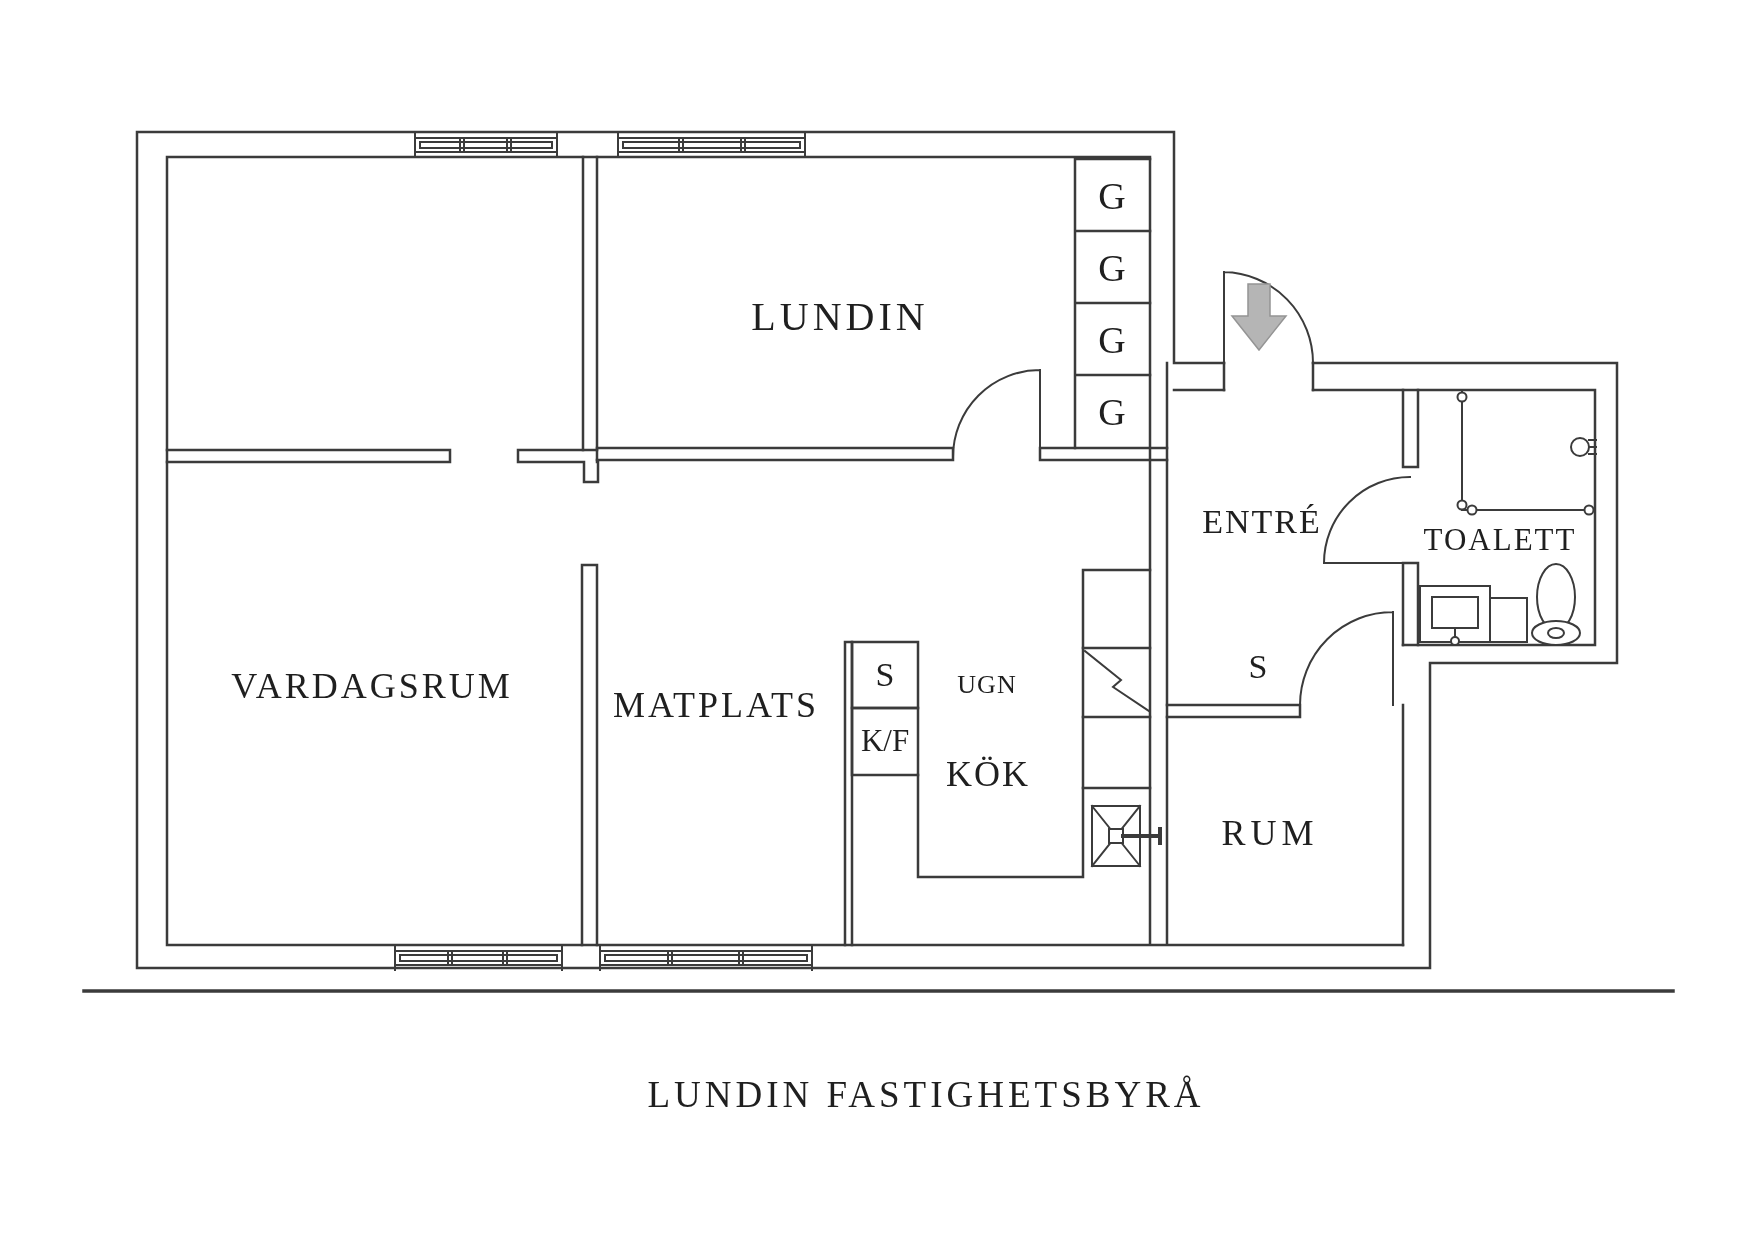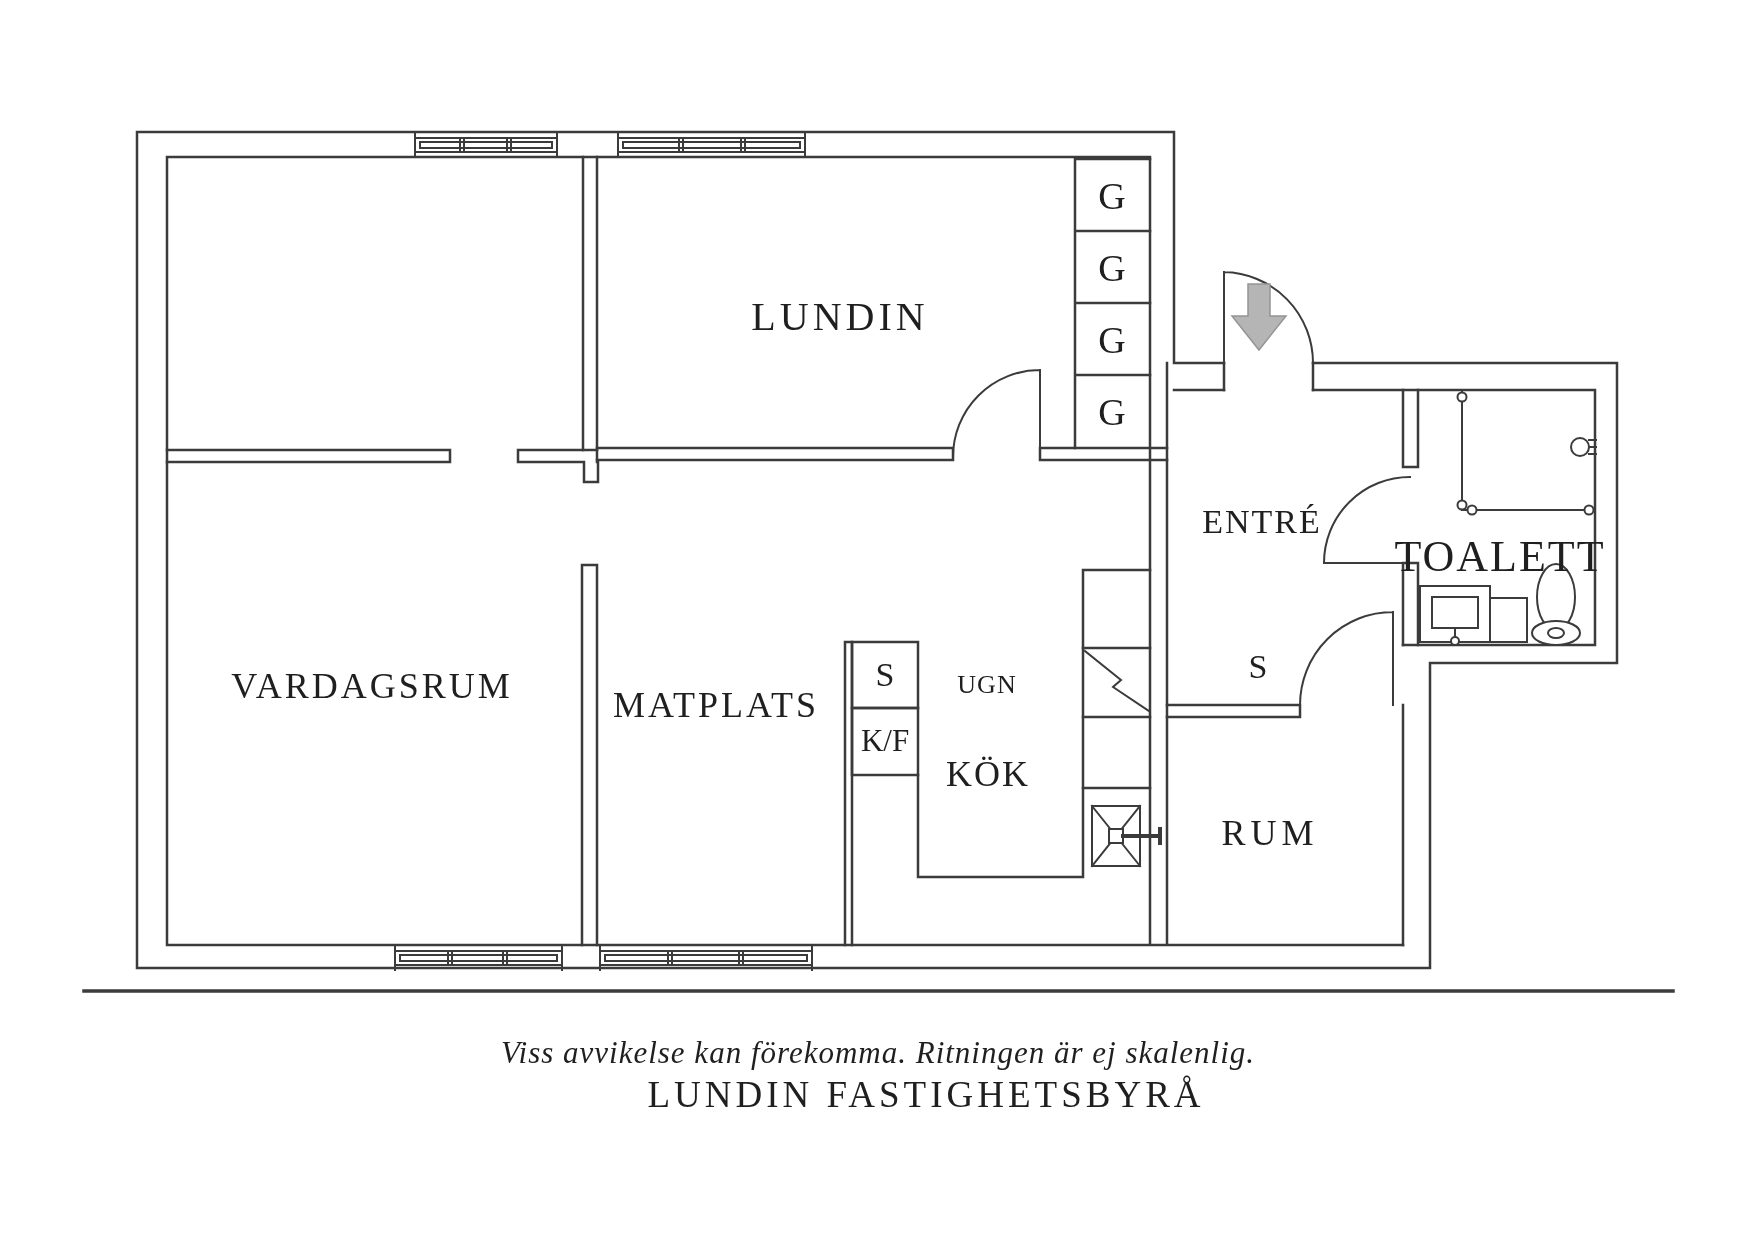"TOALETT" .lbl-toalett { font-size: 44px -> 31px; top: 556px -> 540px }
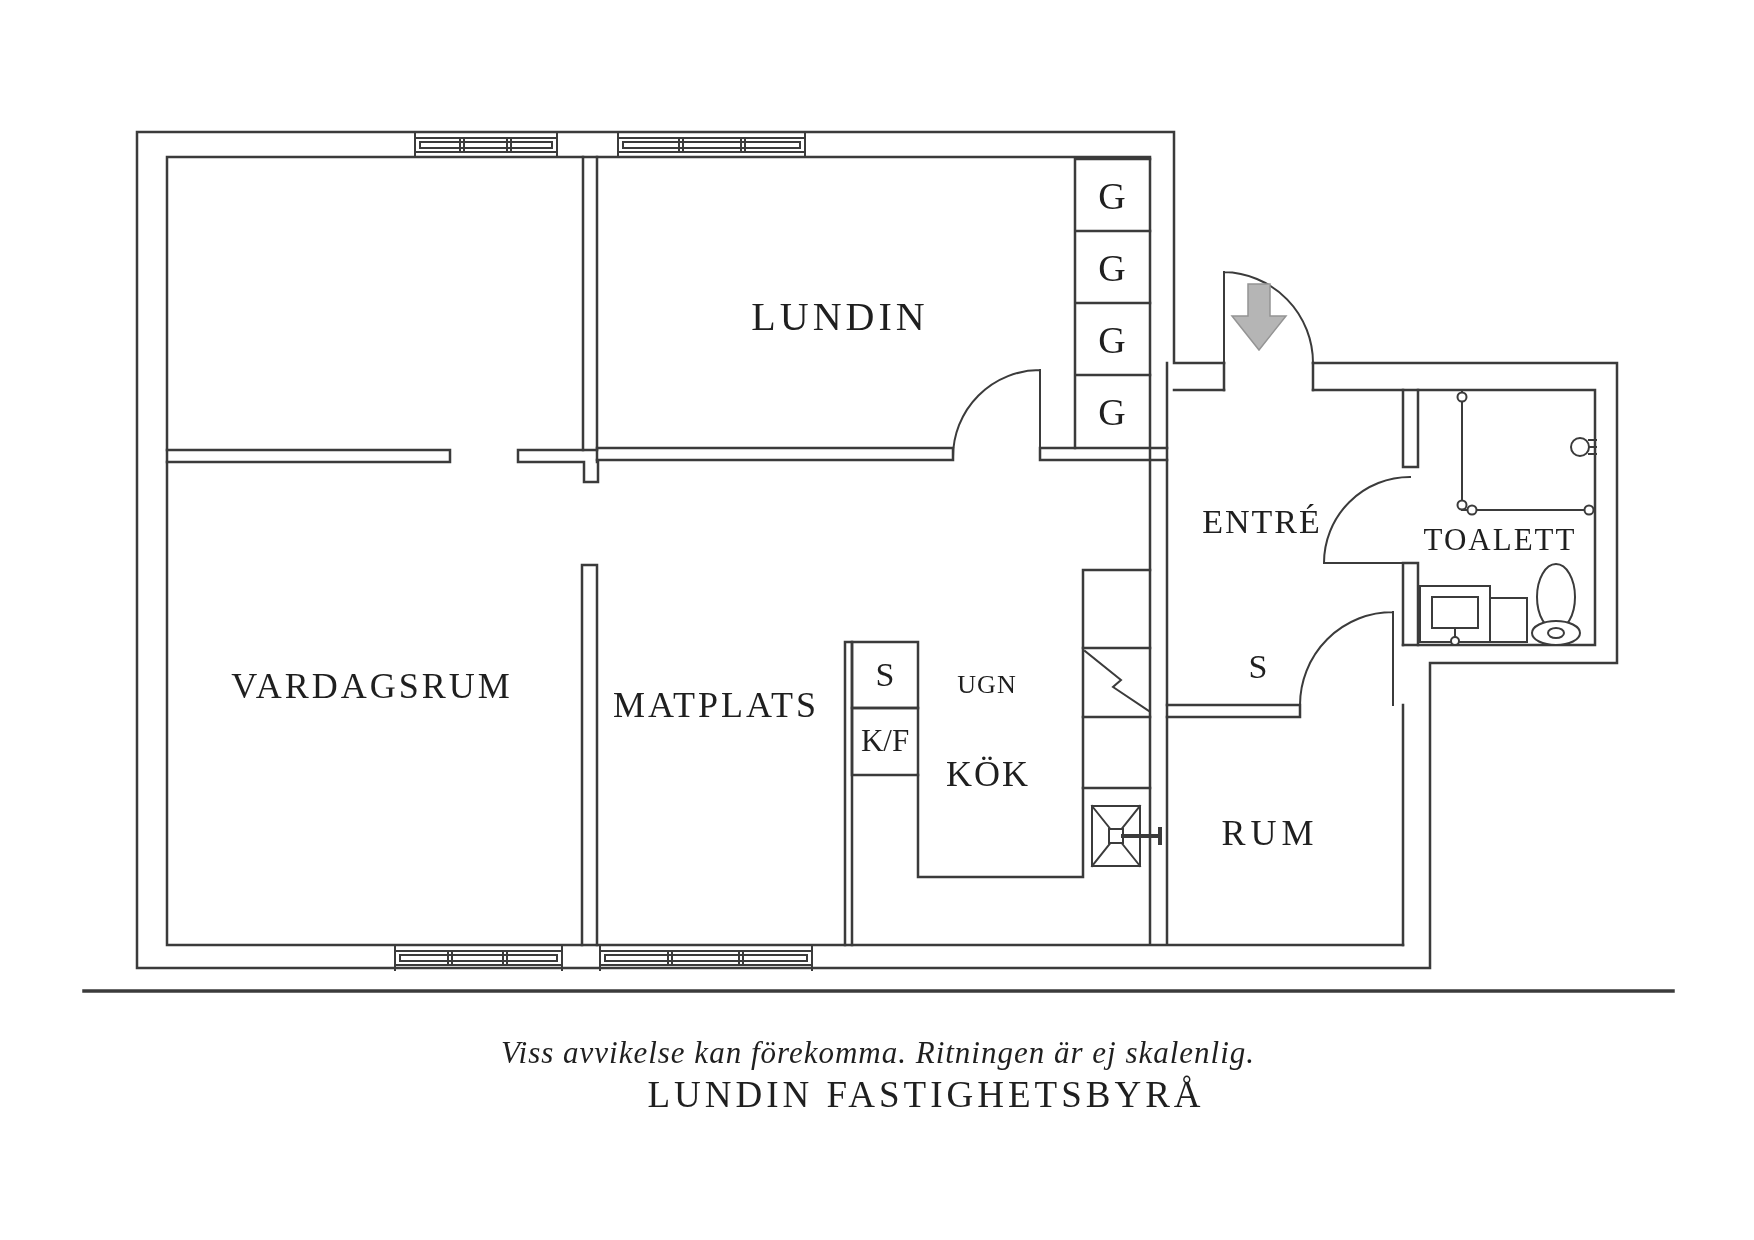"Viss avvikelse kan förekomma. Ritningen" div.lbl { html: <div>Viss avvikelse kan förekomma. Ritningen är ej skalenlig.</div> -> none }
